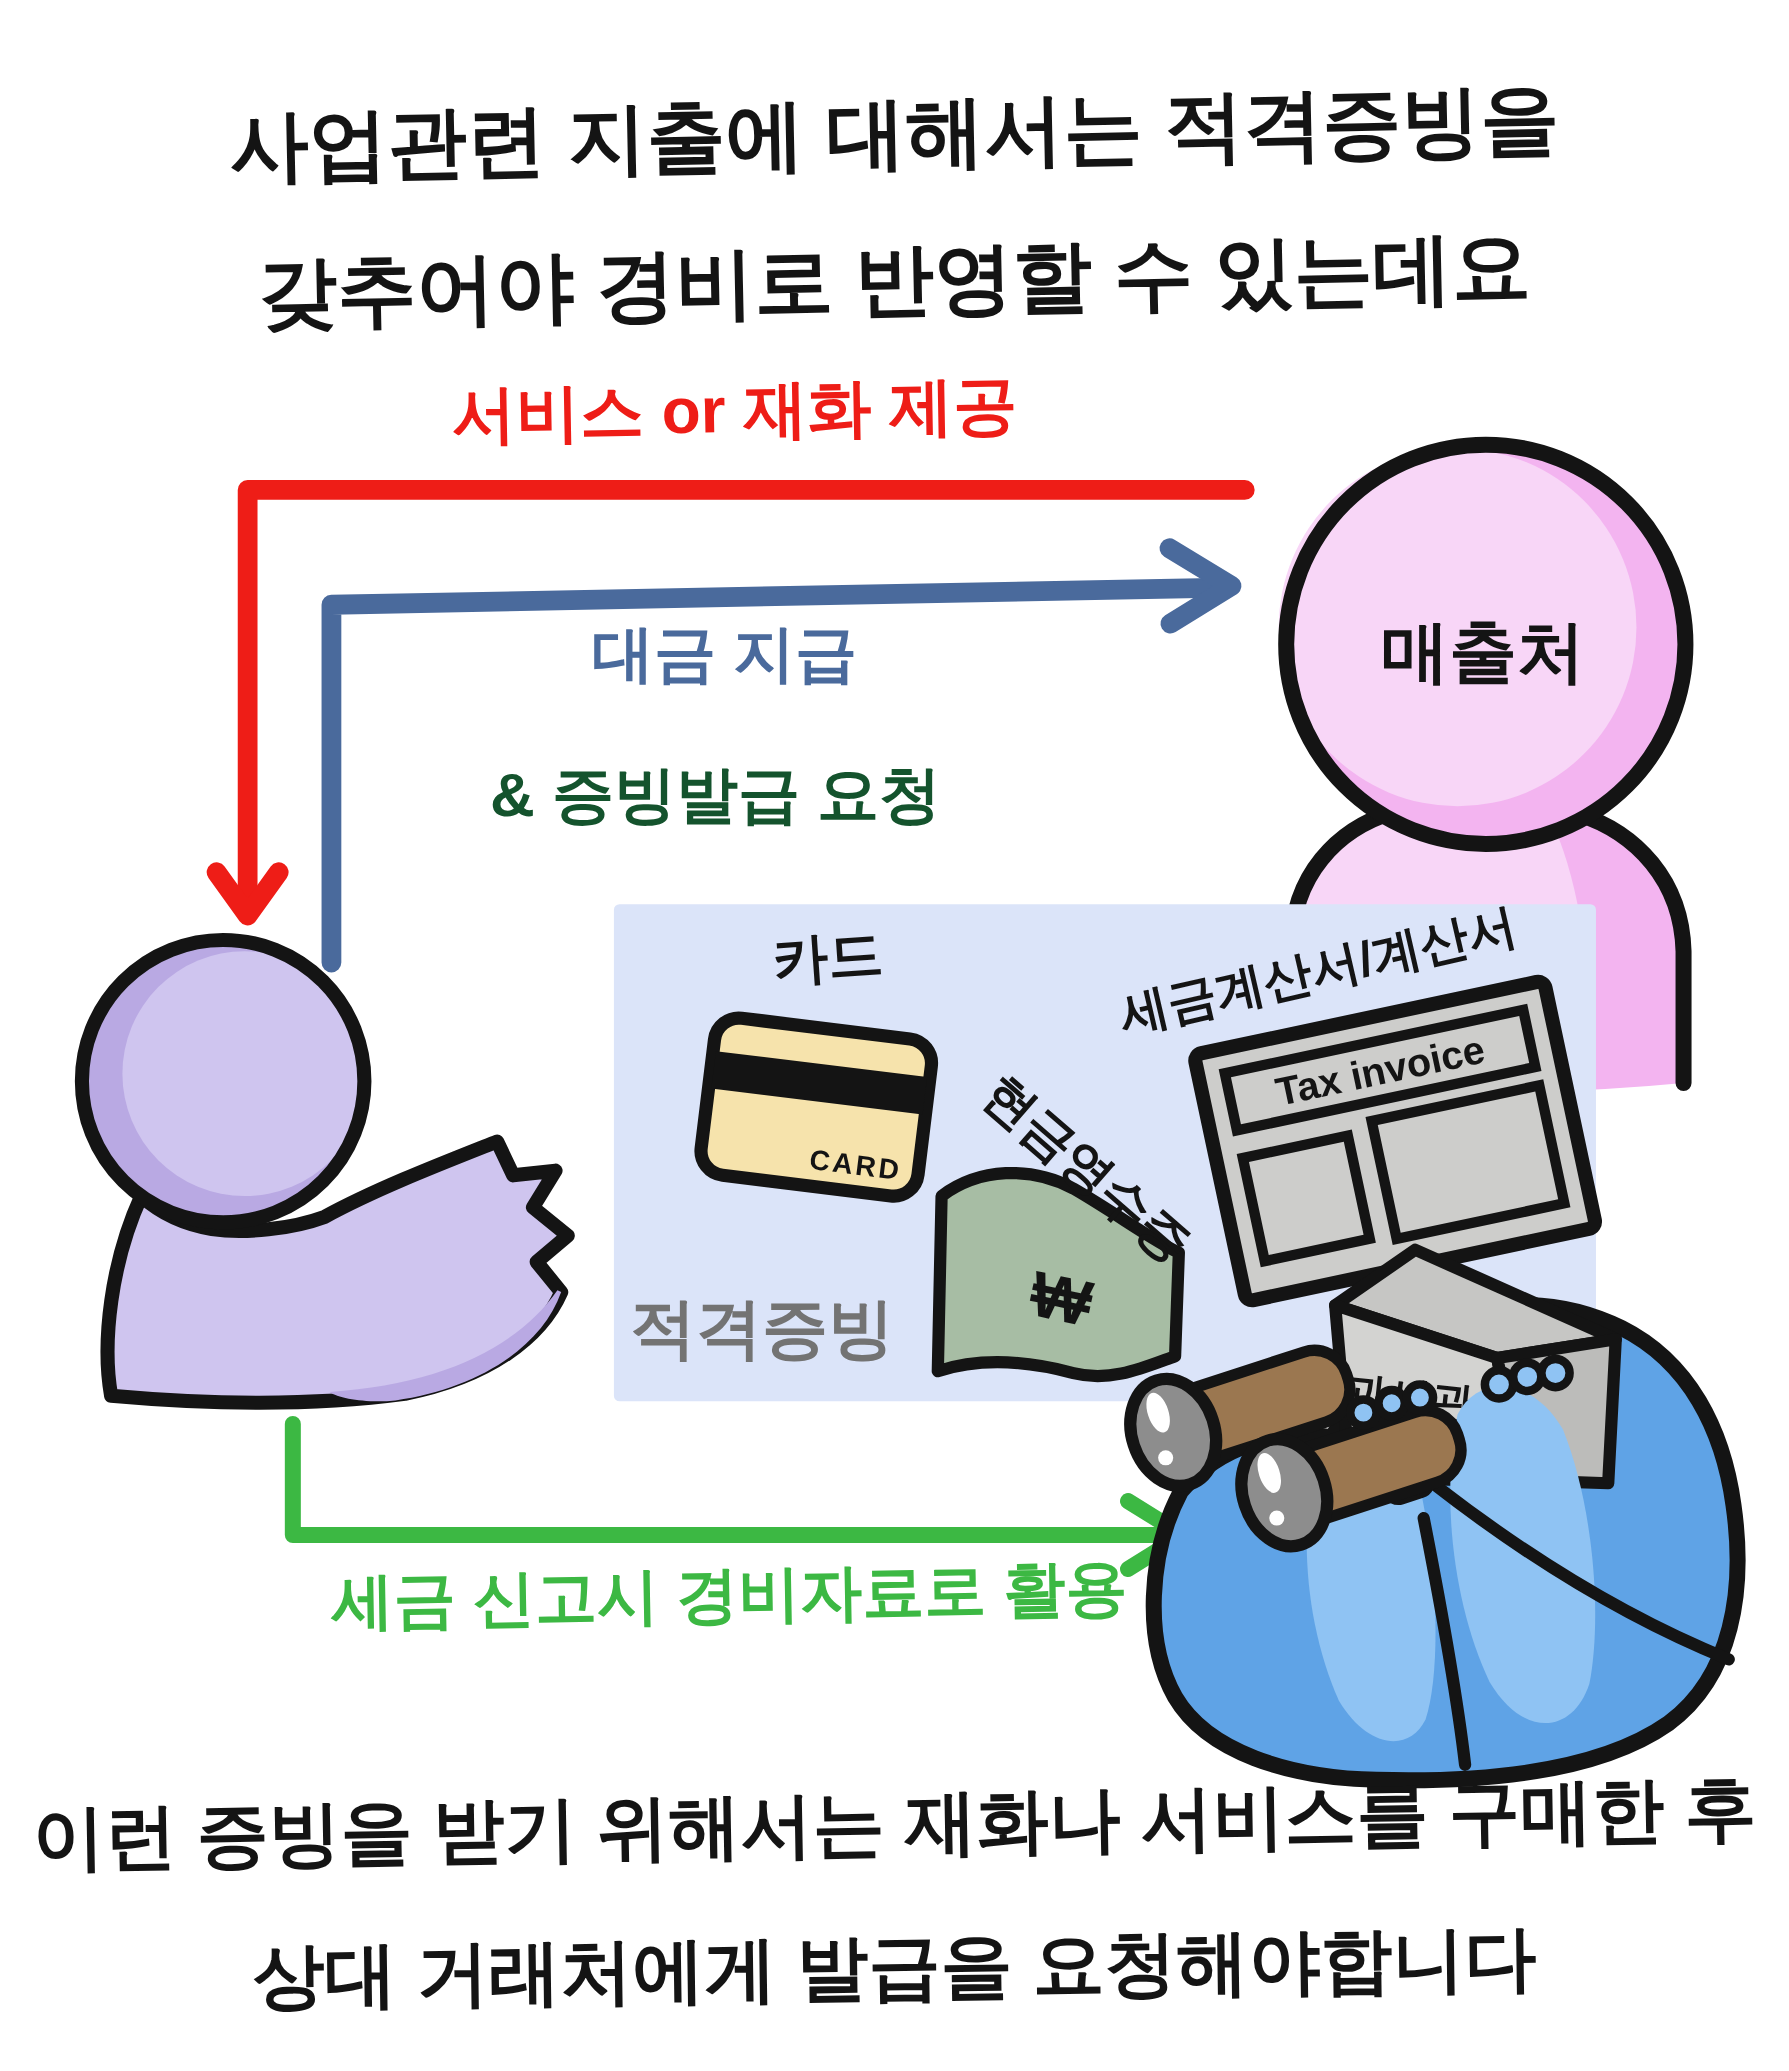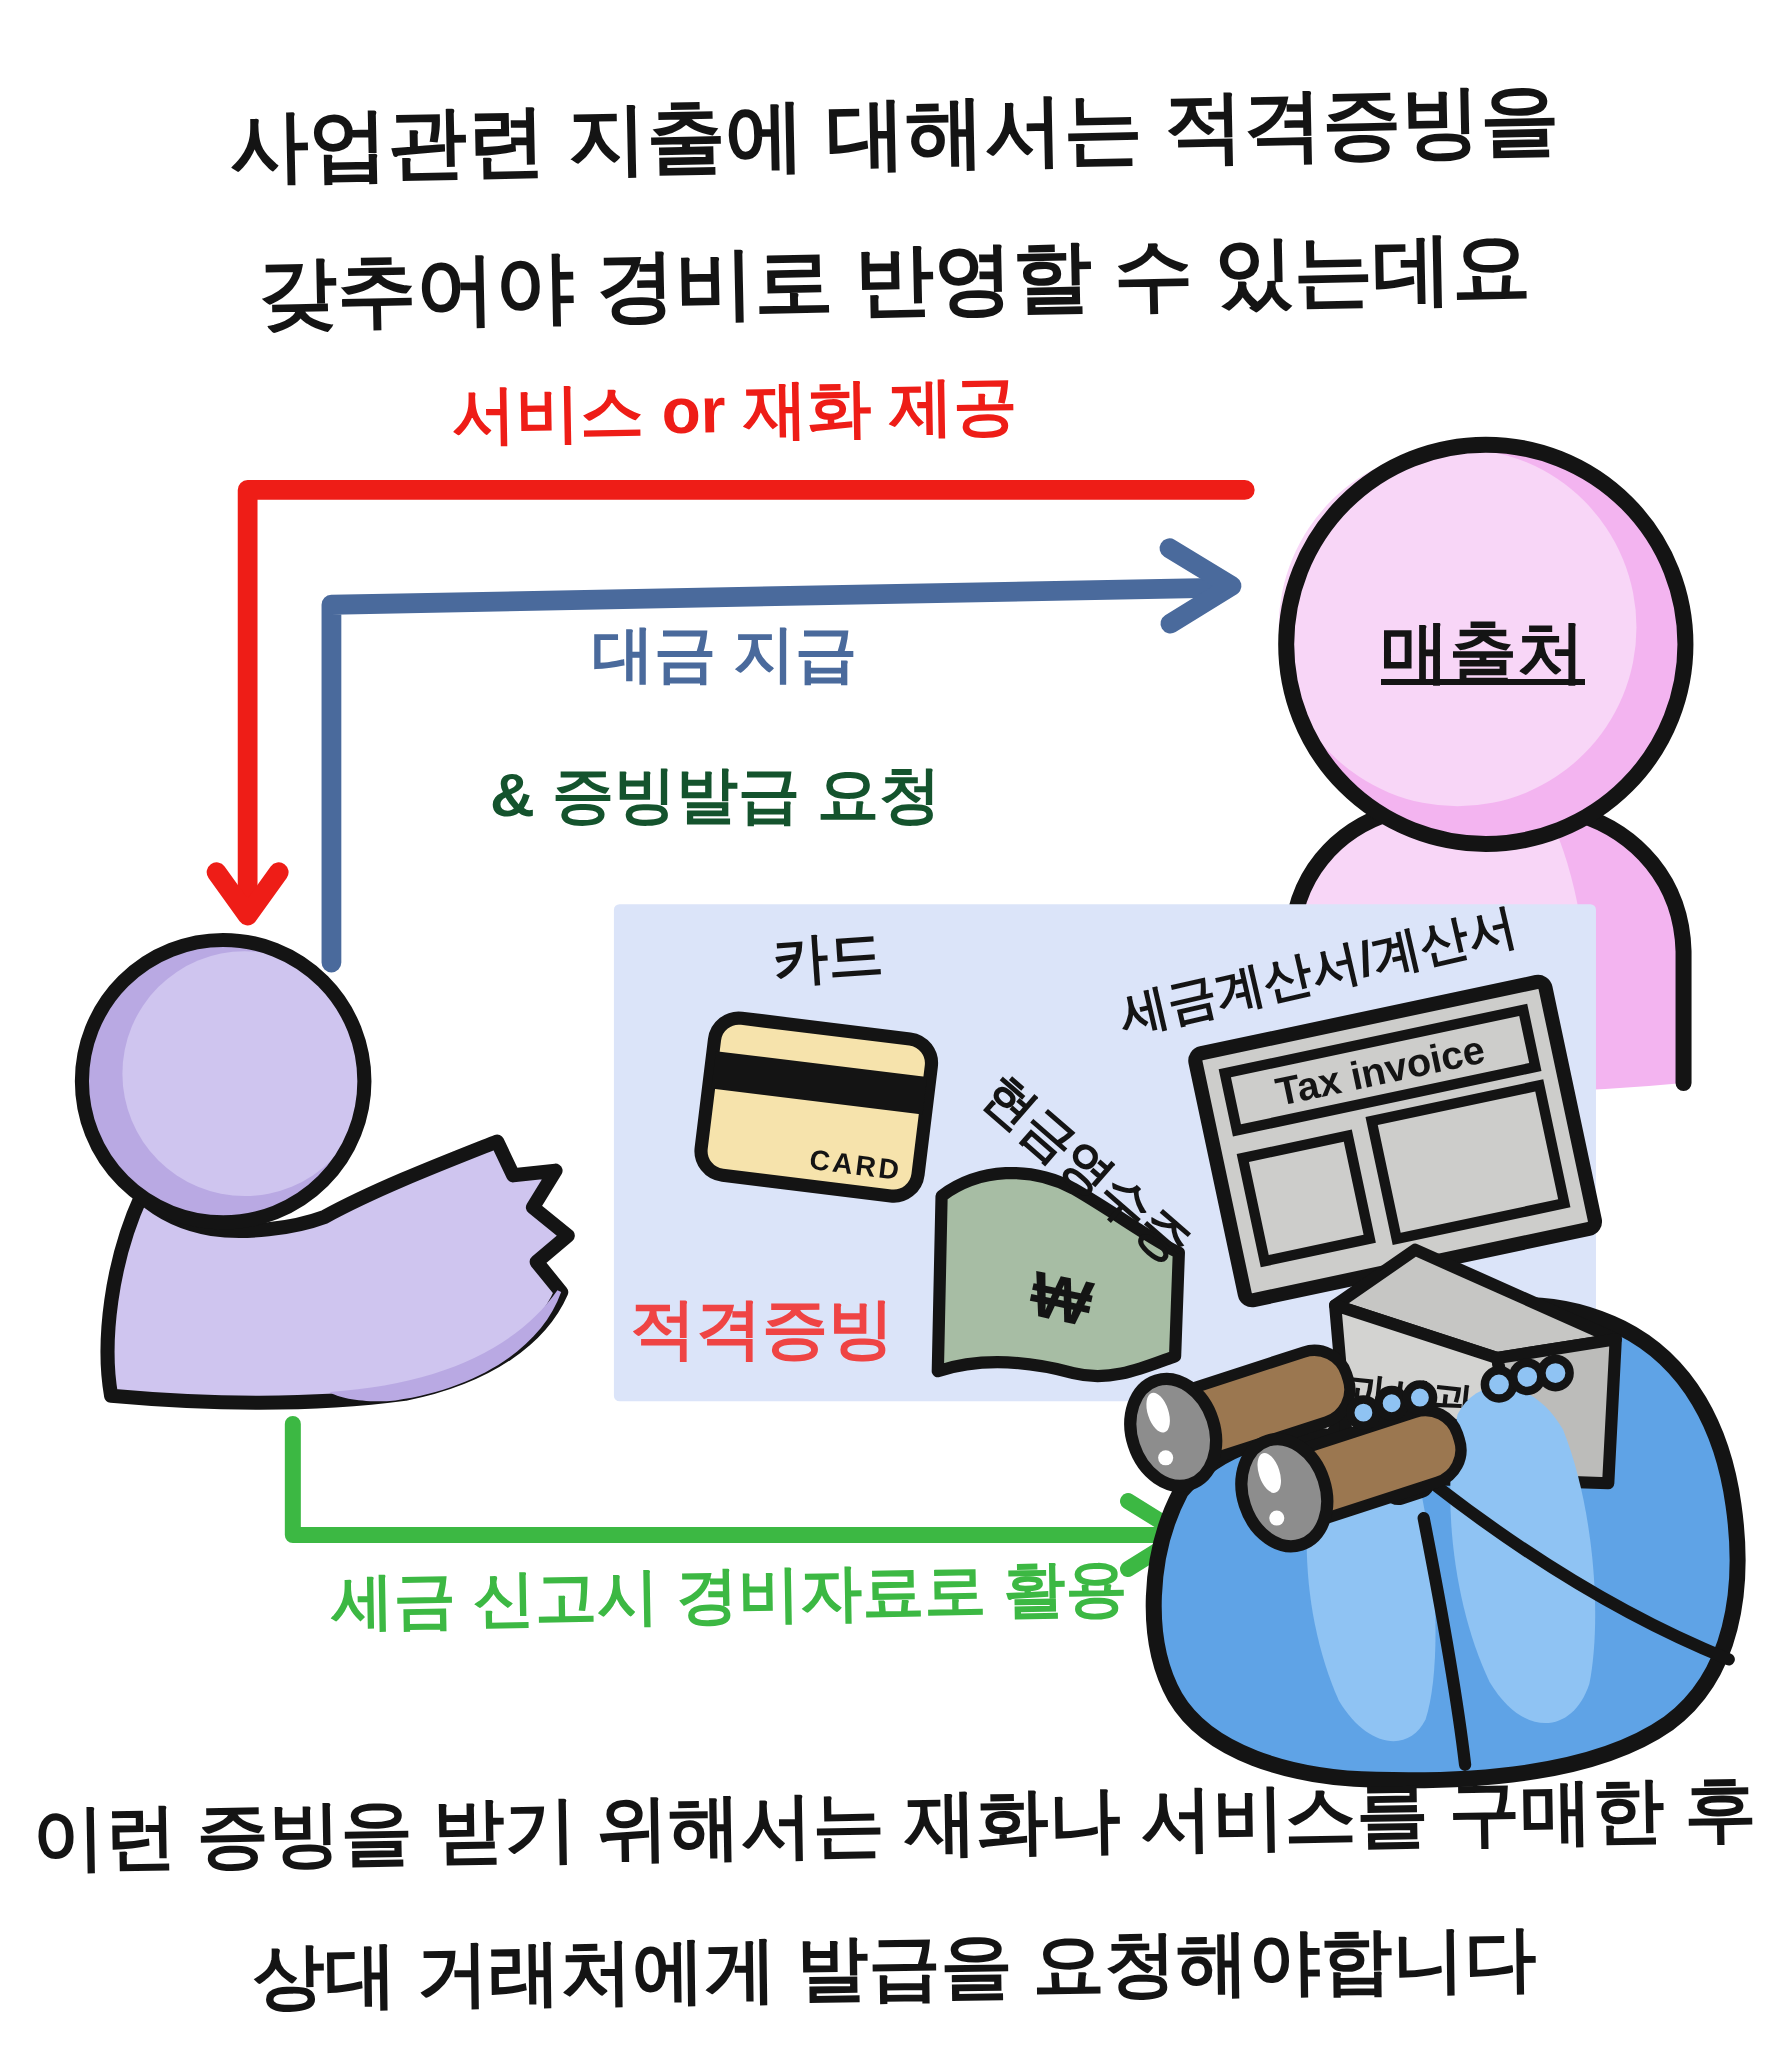"매출처" .seller-label { text-decoration: underline -> none }
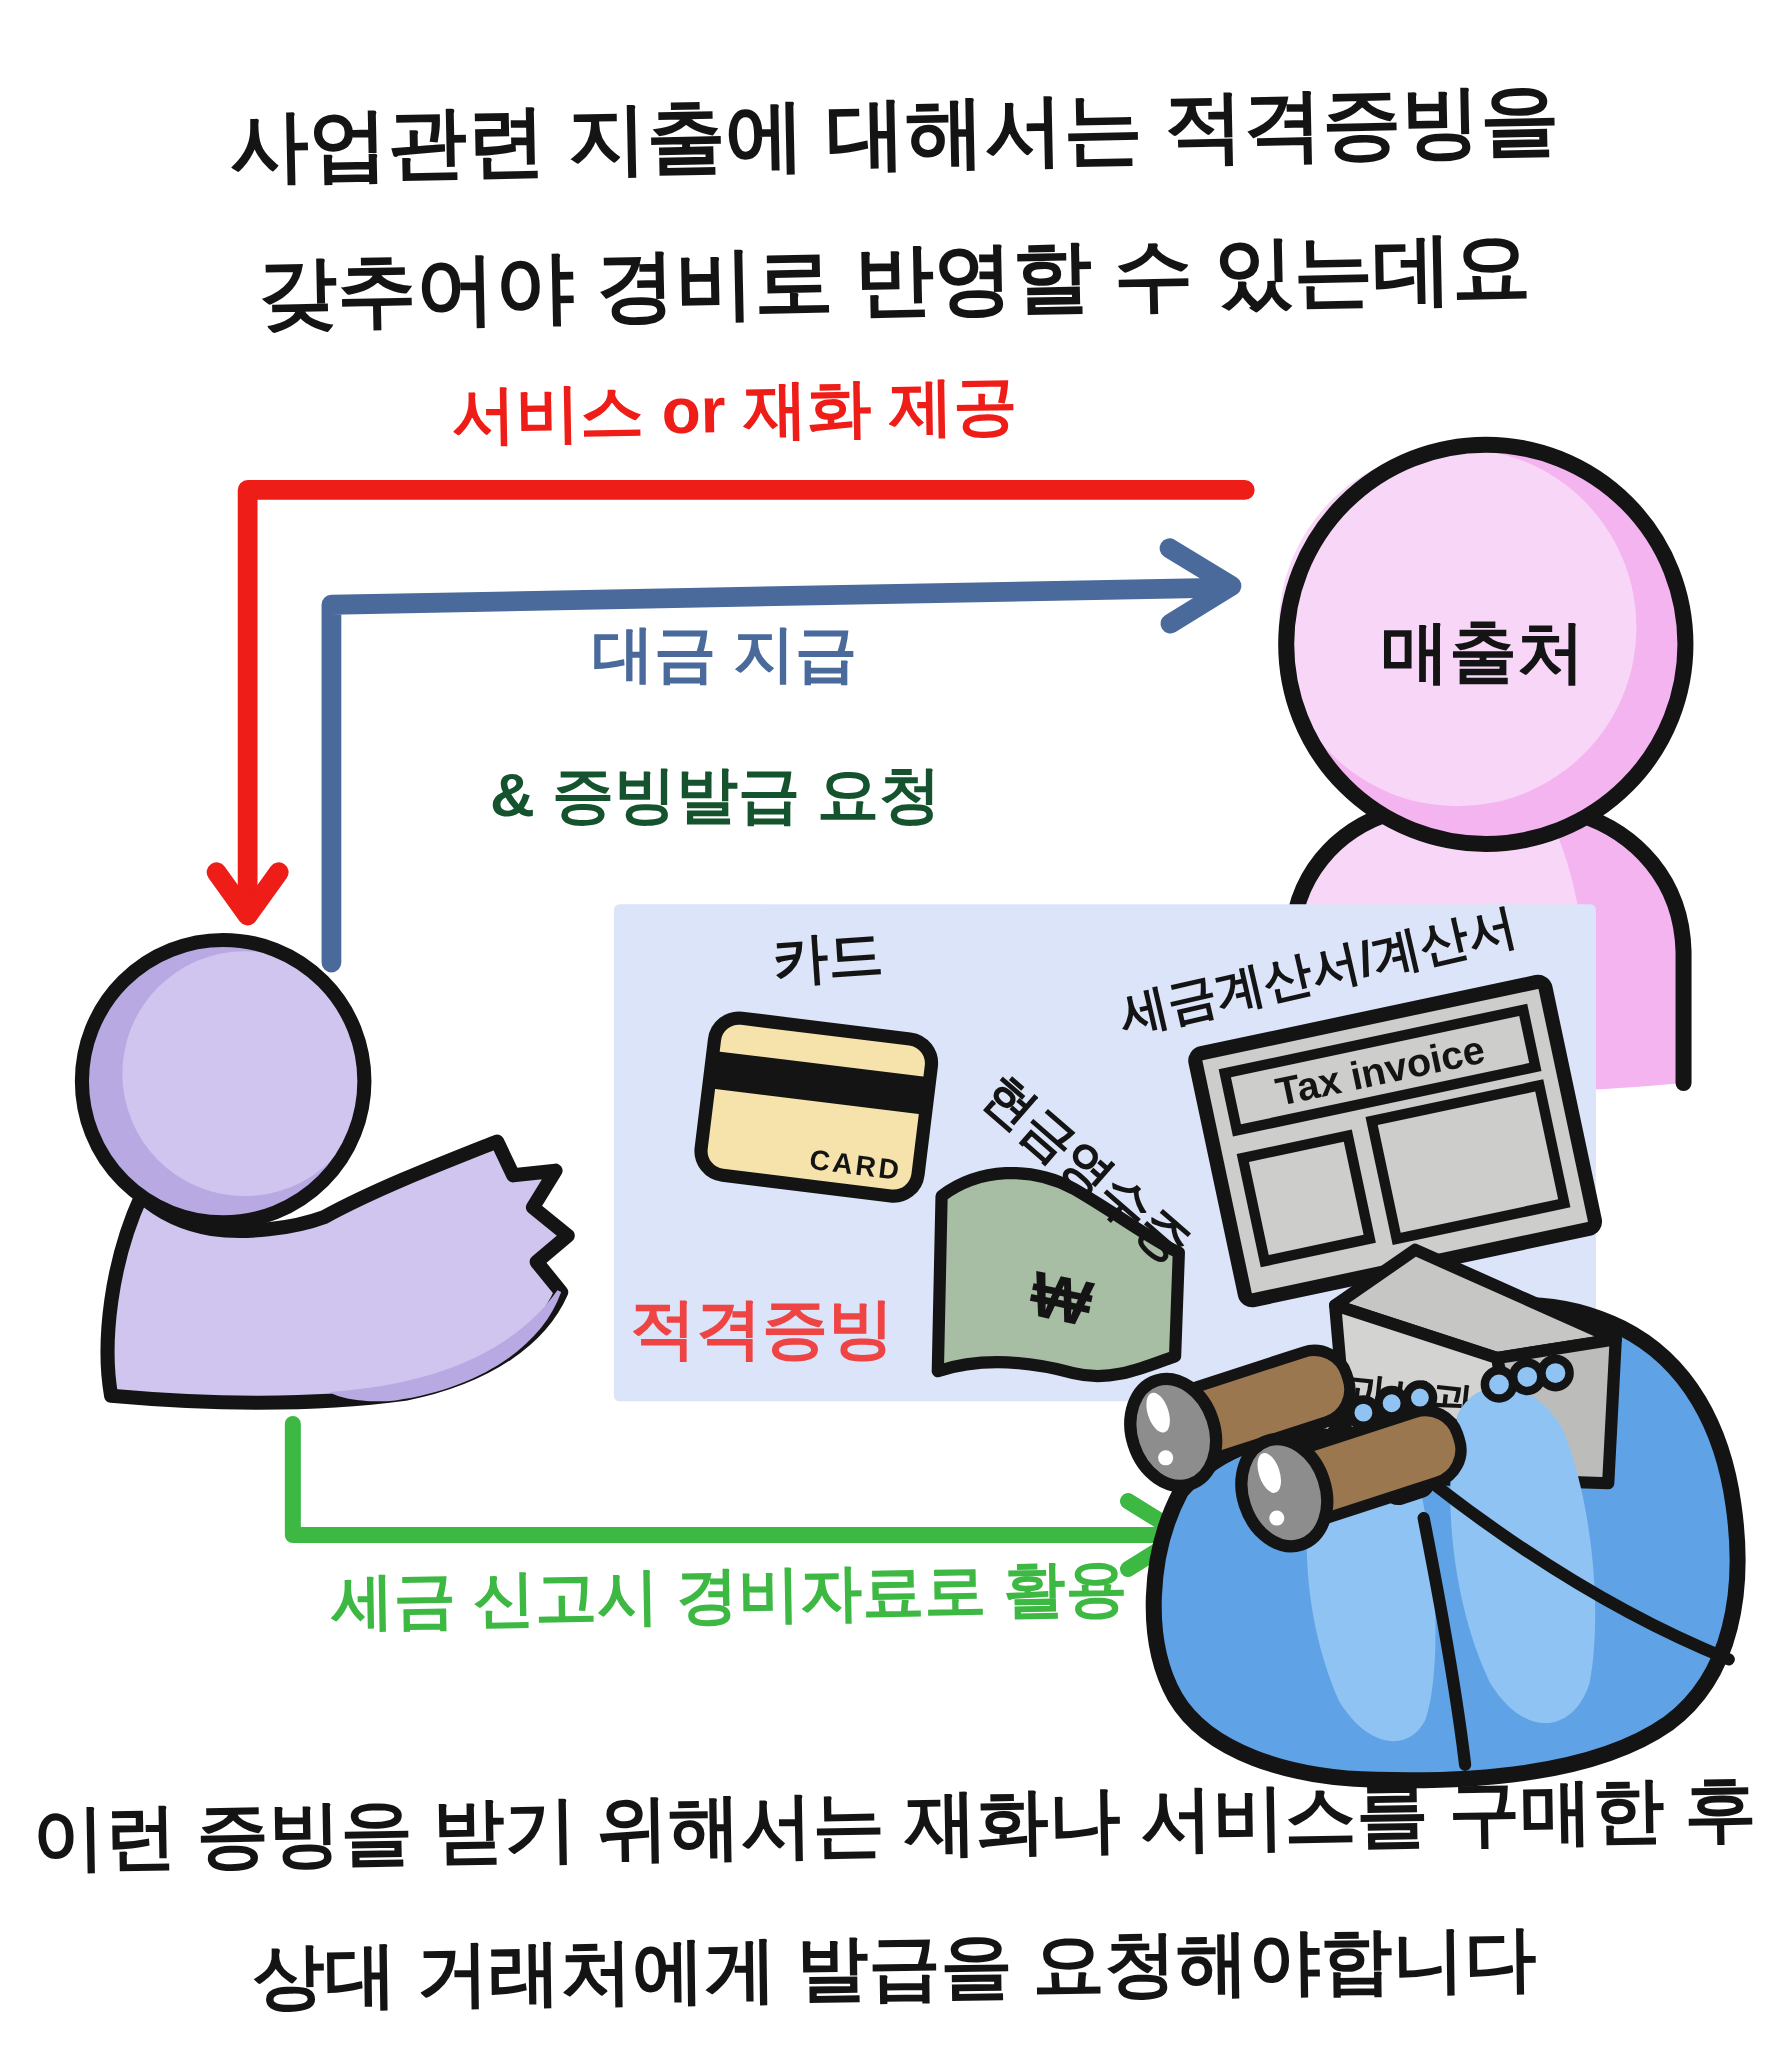"적격증빙" .evidence-title { color: #ef4444 -> #737373 }
